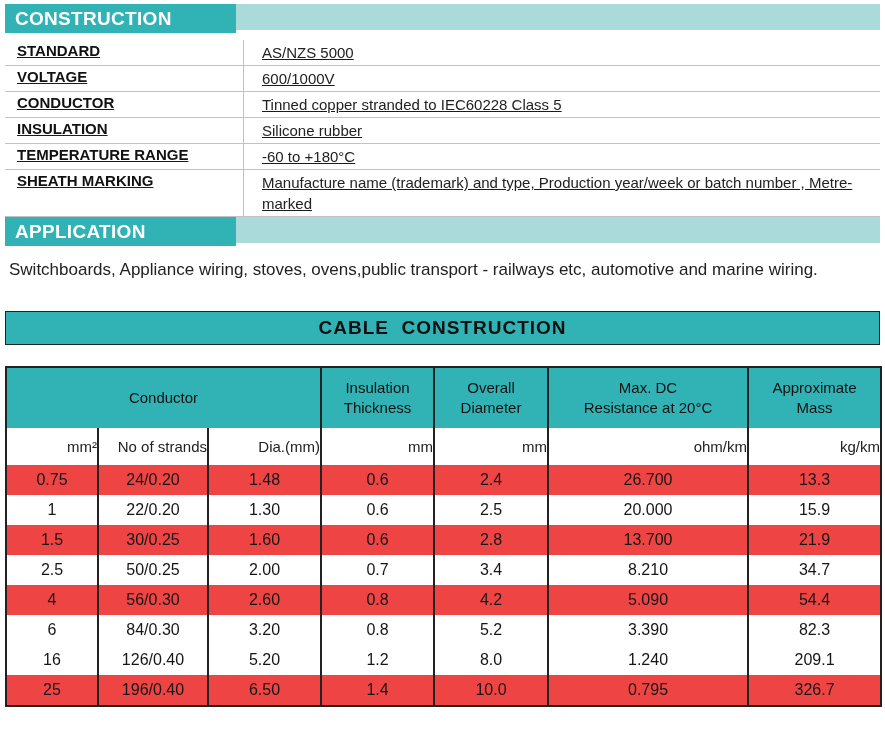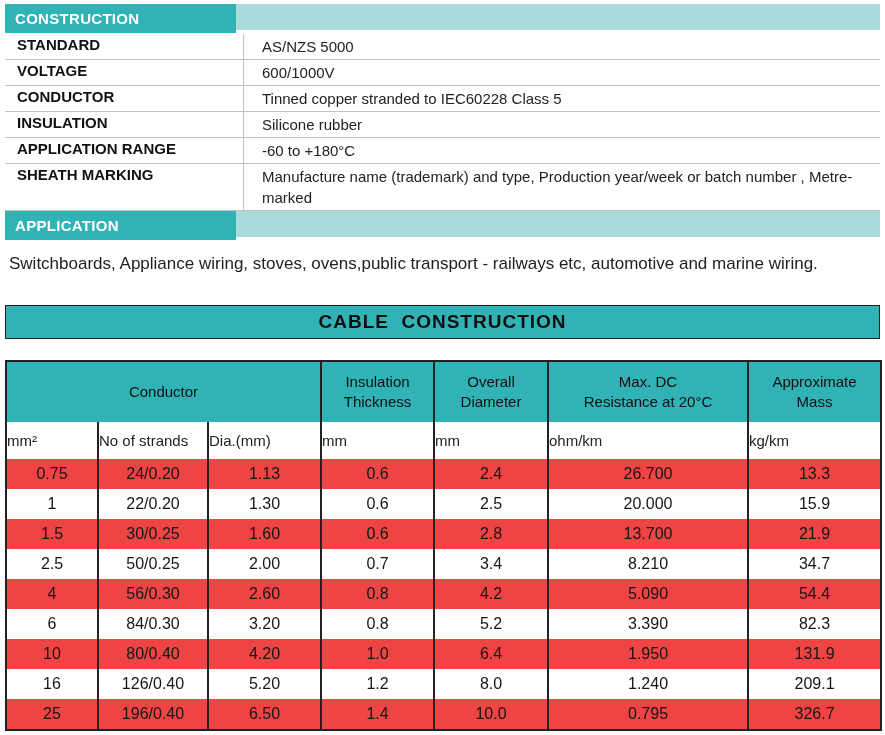"CONSTRUCTION" .band-dark { font-size: 15px -> 19px }
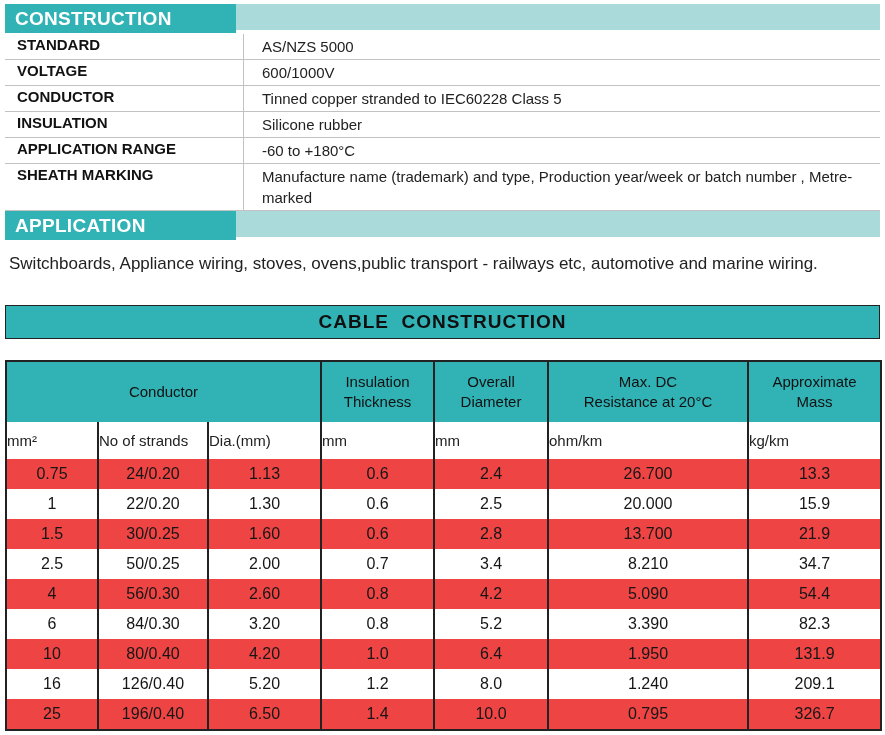"STANDARD" .spec-table { margin-top: 1px -> 7px; text-decoration: none -> underline }
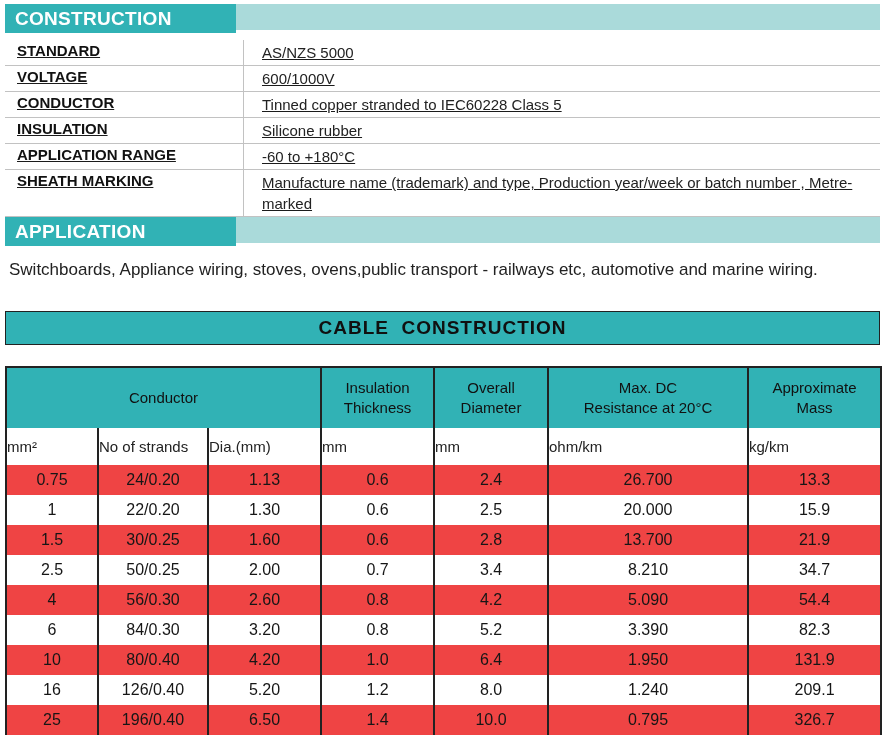"APPLICATION RANGE" div.spec-label { text: APPLICATION -> TEMPERATURE }
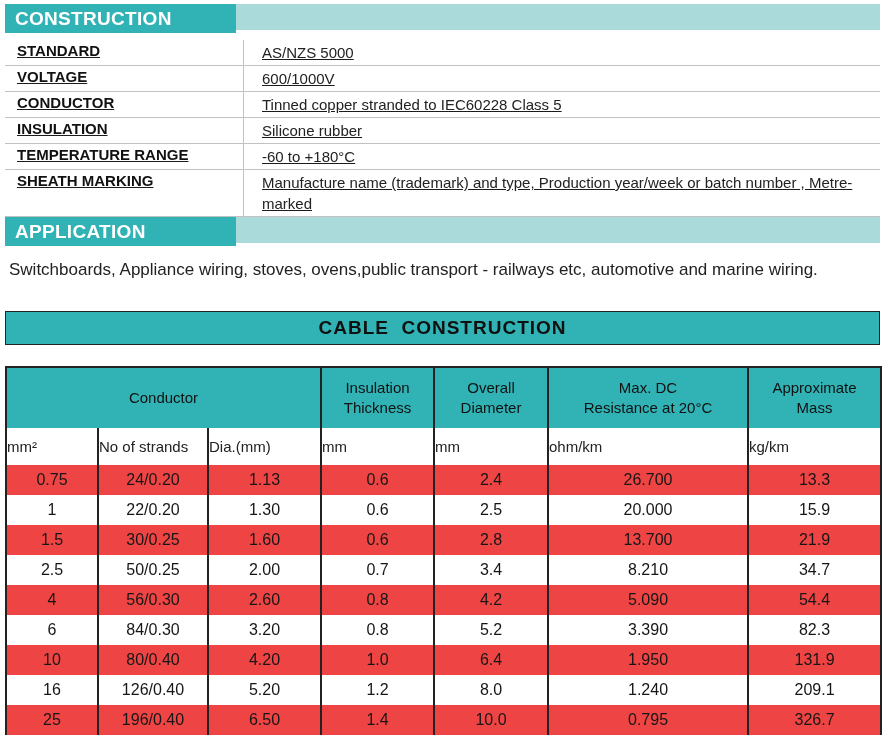"mm²" tr.units-row th { text-align: left -> right }
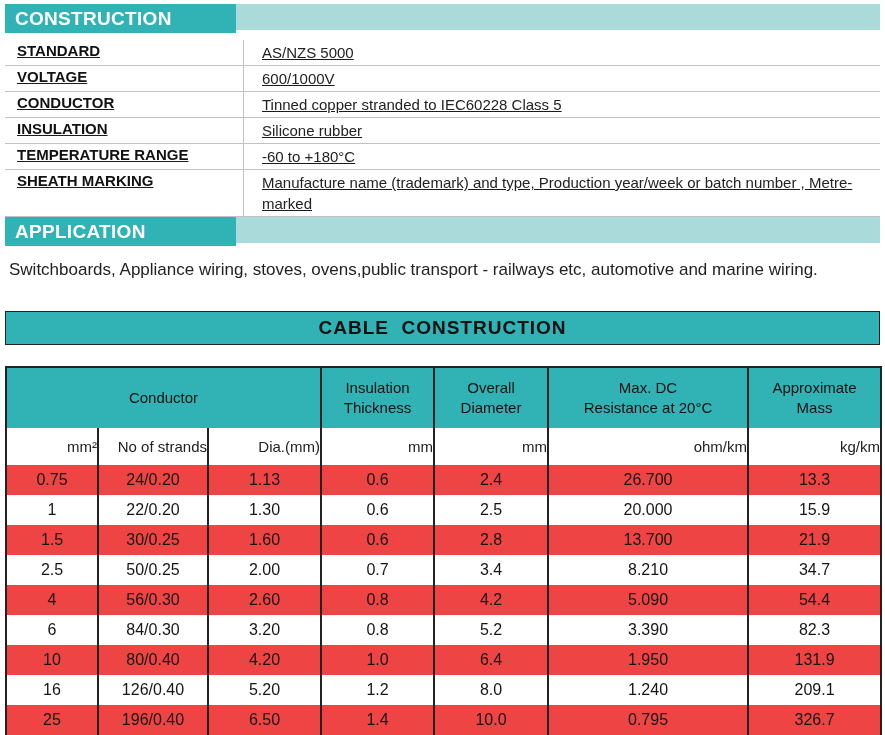"1.13" td.cc-td { text: 1.13 -> 1.48 }
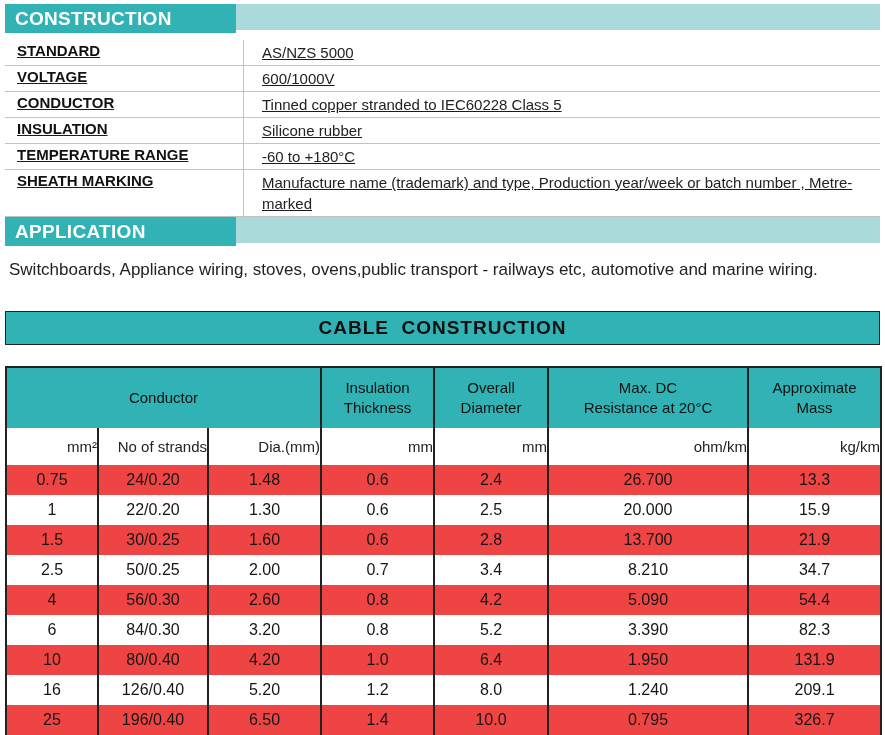"10" tr.odd { html: <tr> <td>10</td> <td>80/0.40</td> <td>4.20</td> <td>1.0</td> <td>6.4</td> <td>1.950</td> <td>131.9</td> </tr> -> none }
